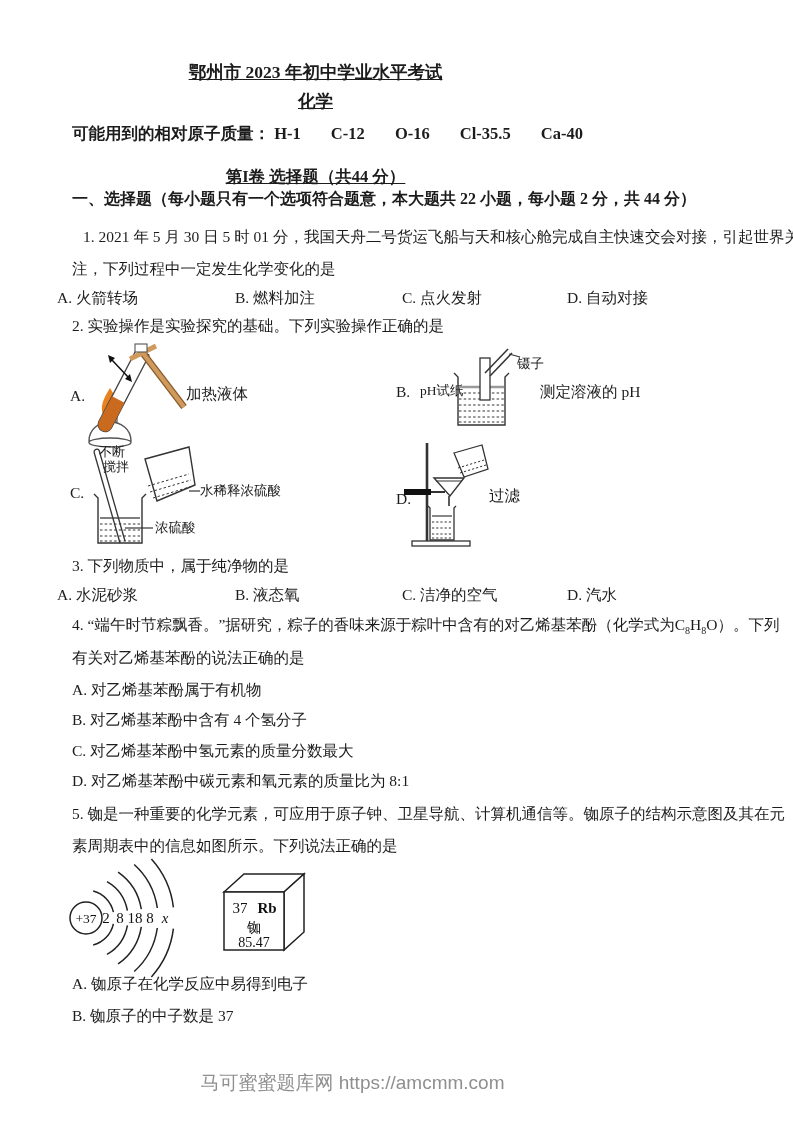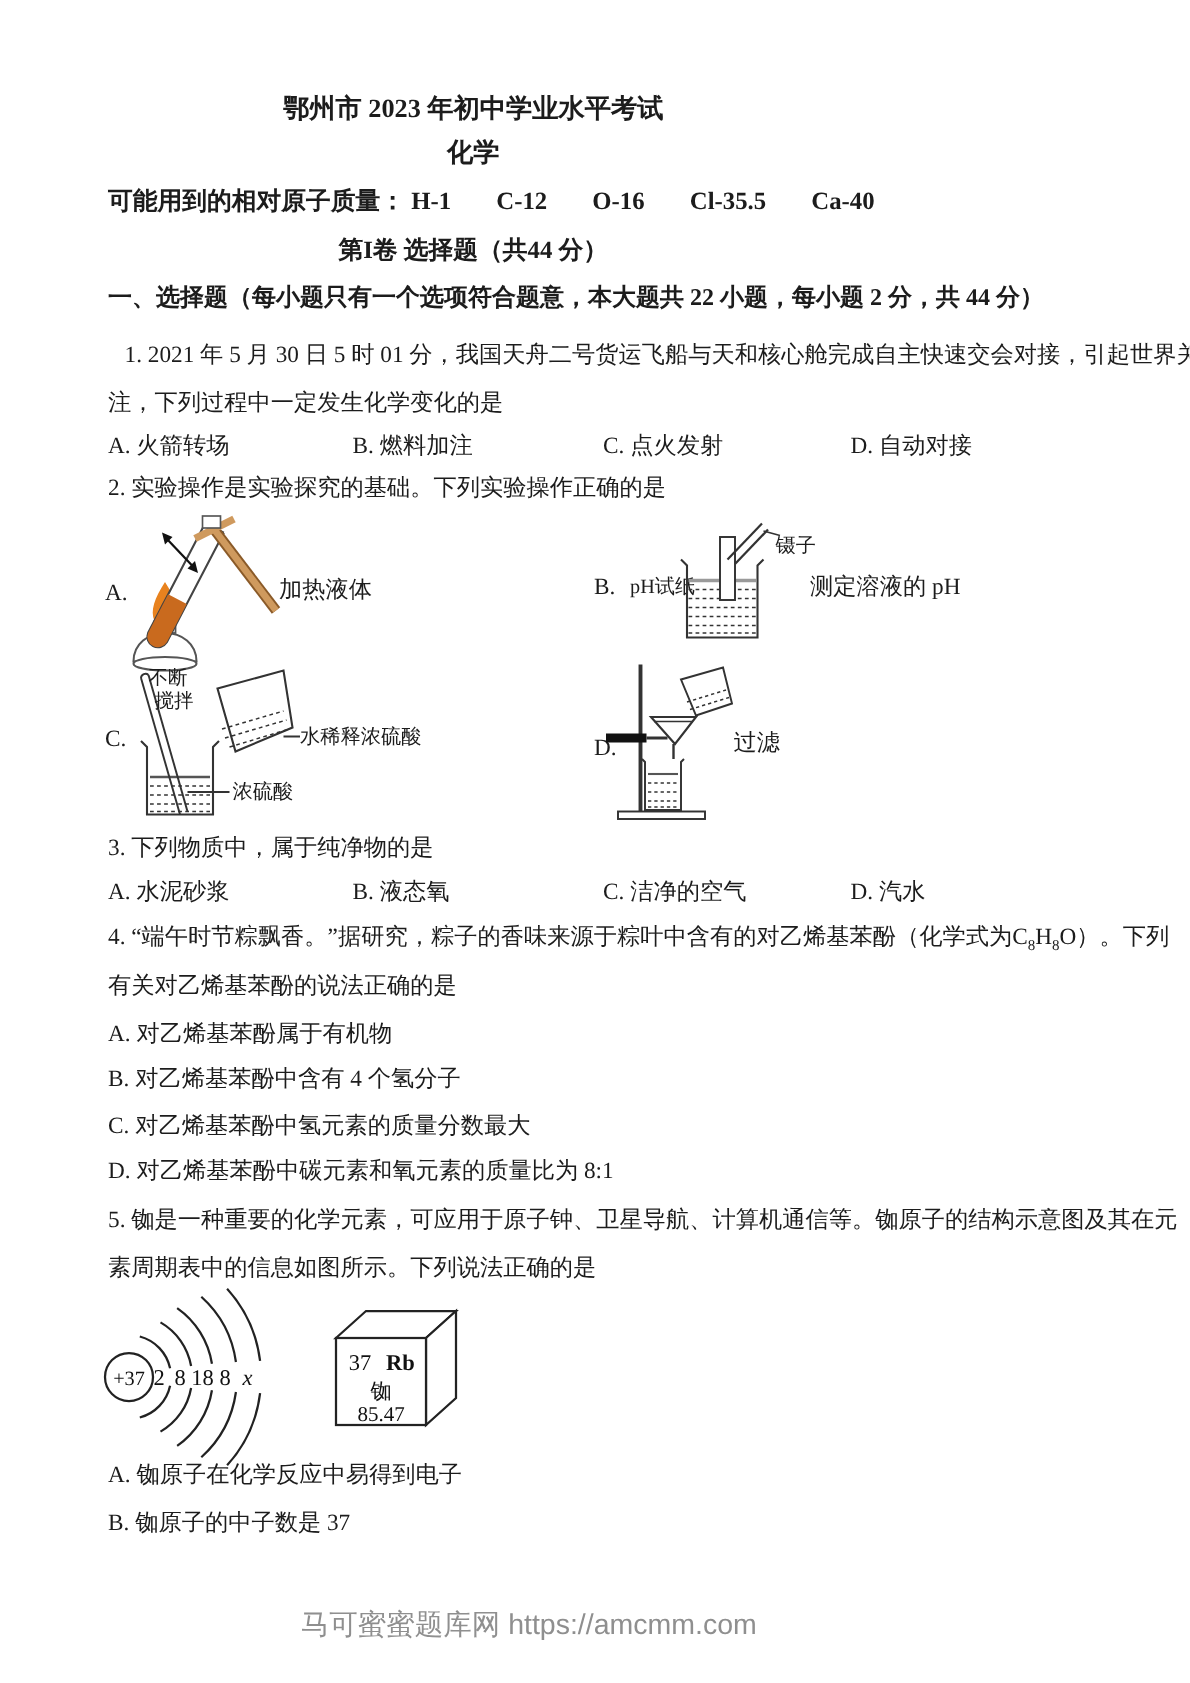"鄂州市 2023 年初中学业水平考试" .center { text-decoration: none -> underline }
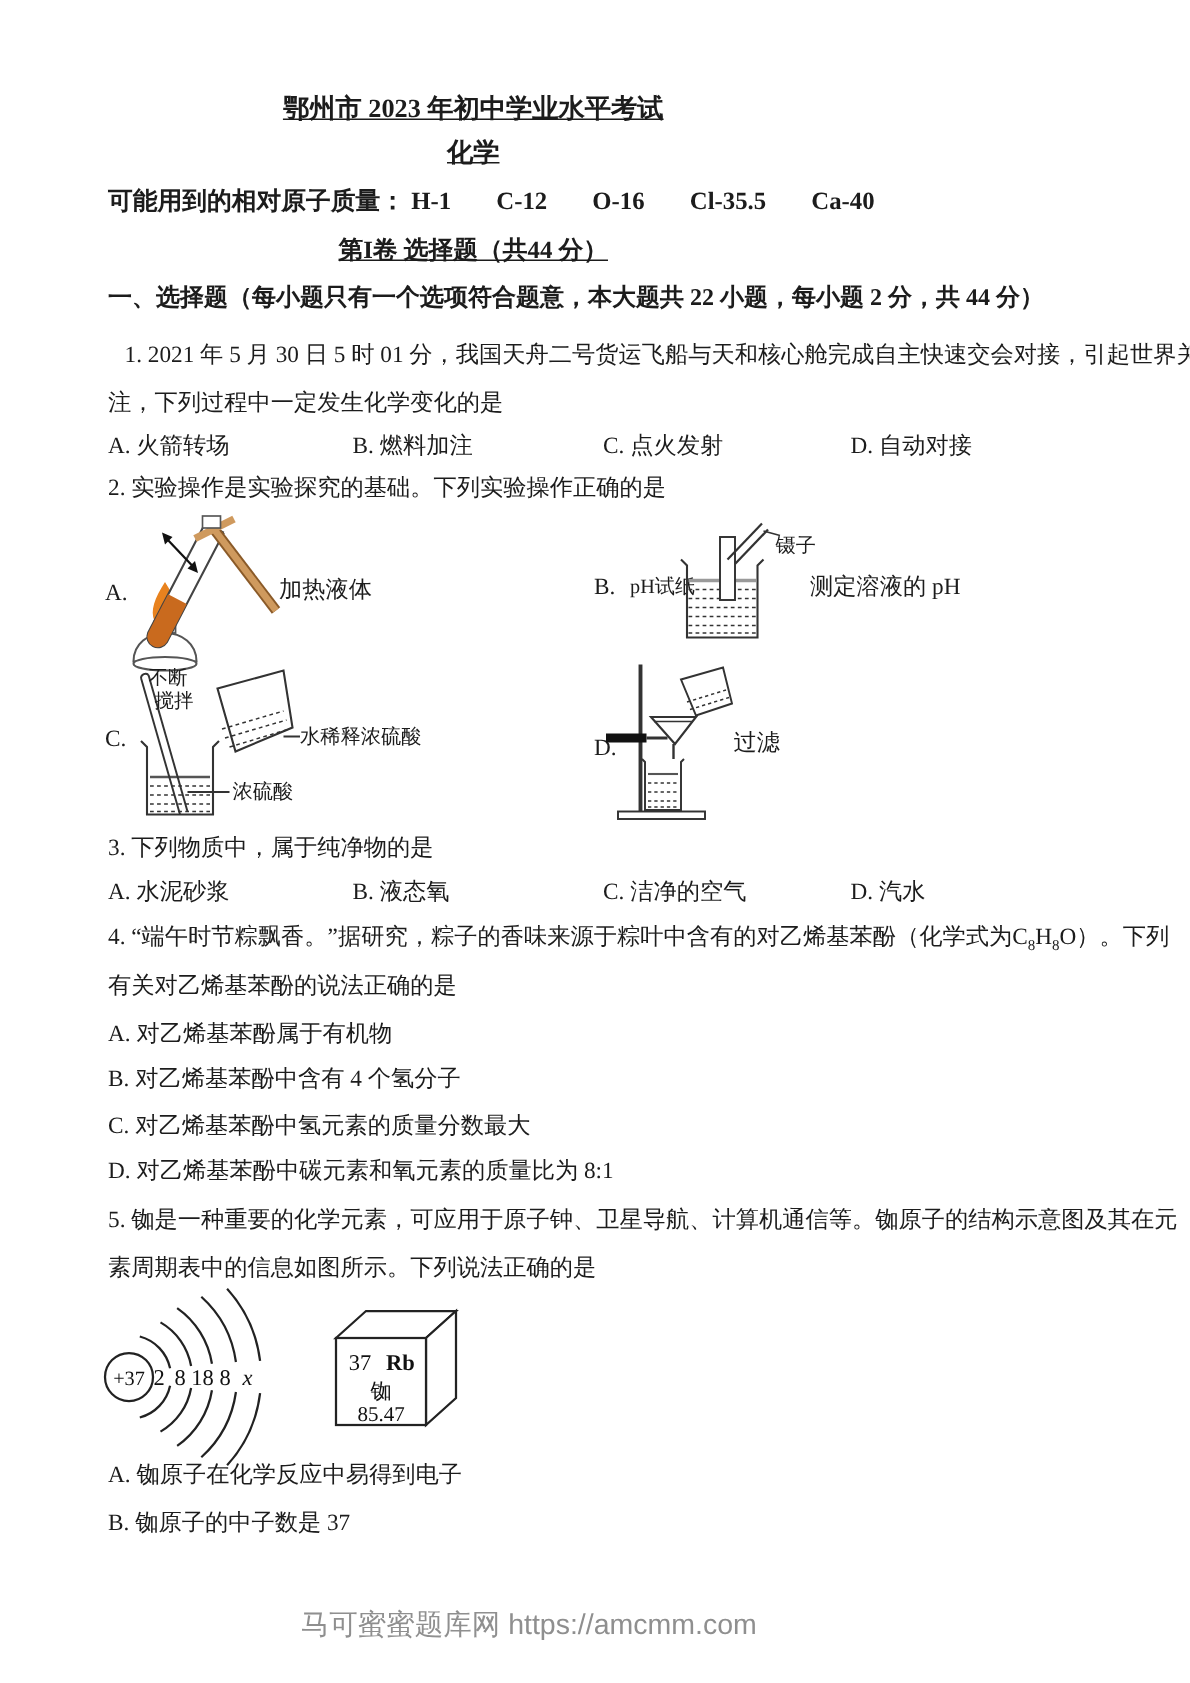"第I卷 选择题（共44 分）" div.ln { top: 157px -> 167px }
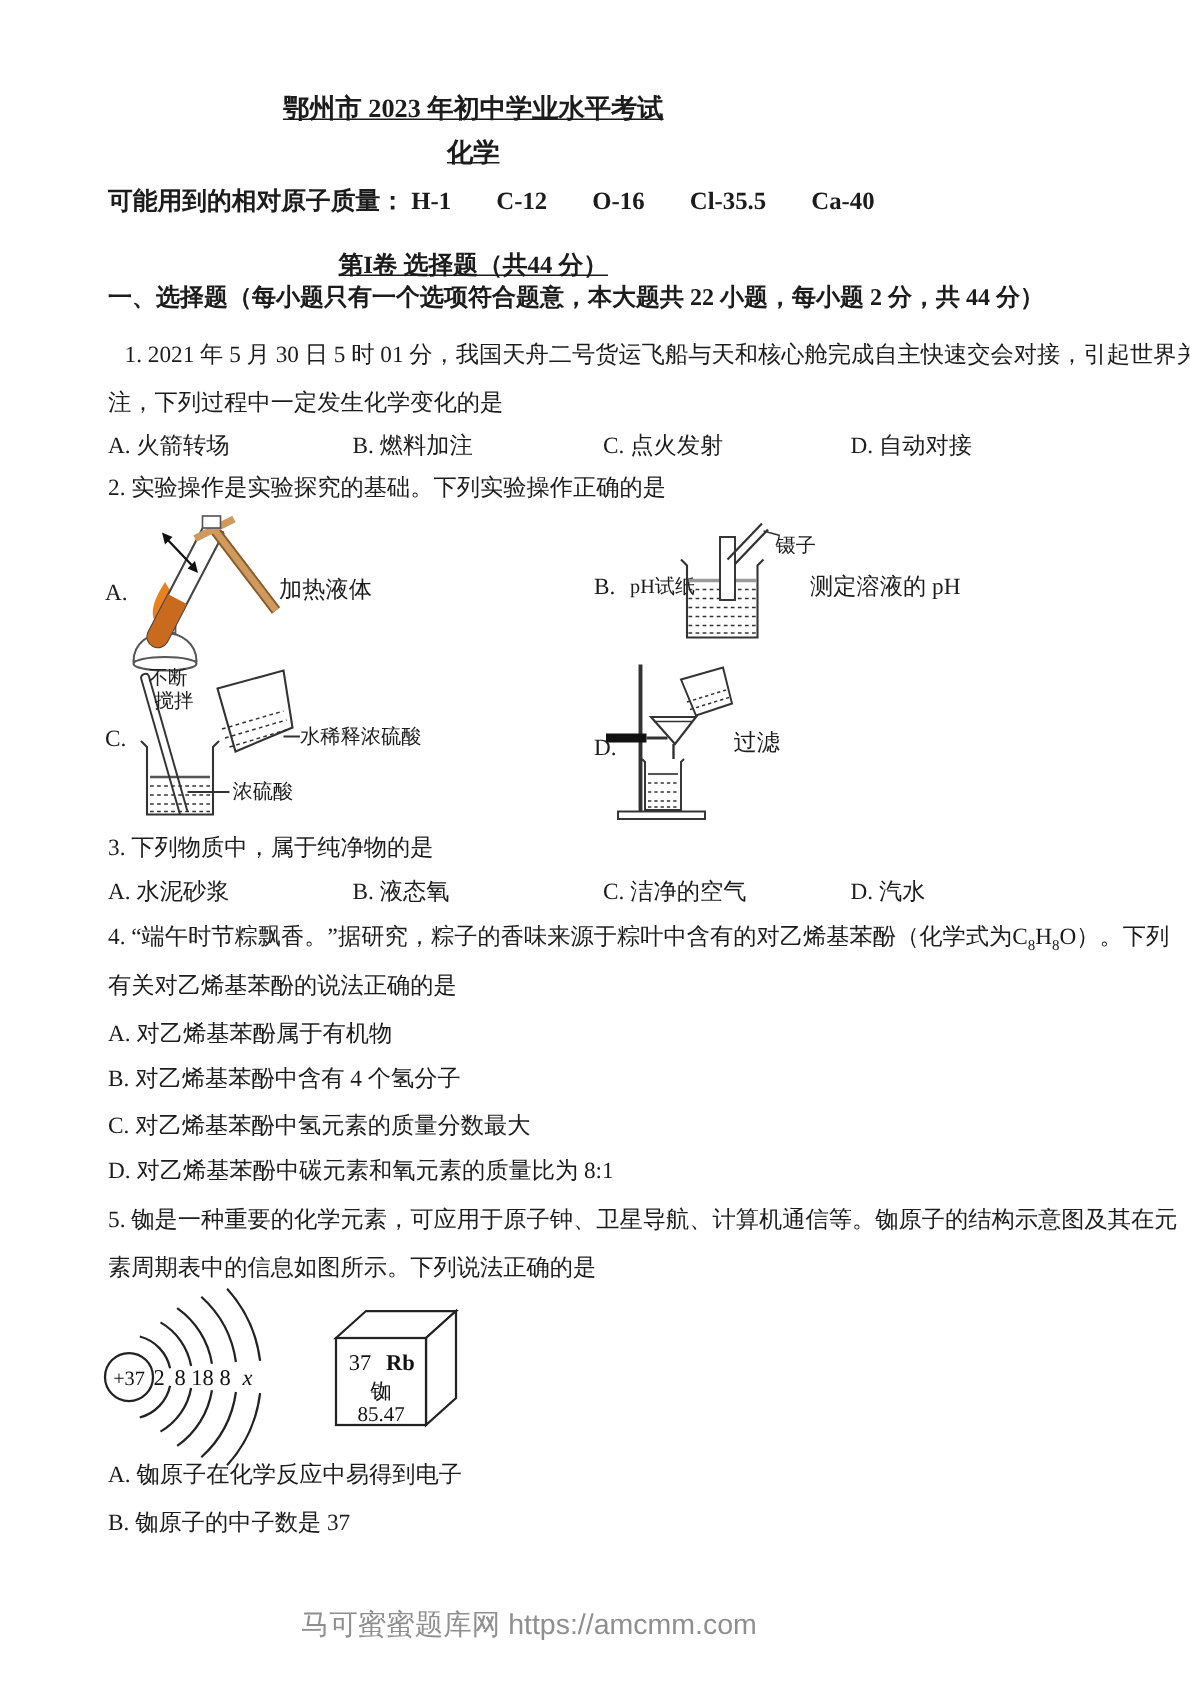"A. 火箭转场" .opt-a { left: 72px -> 57px }
